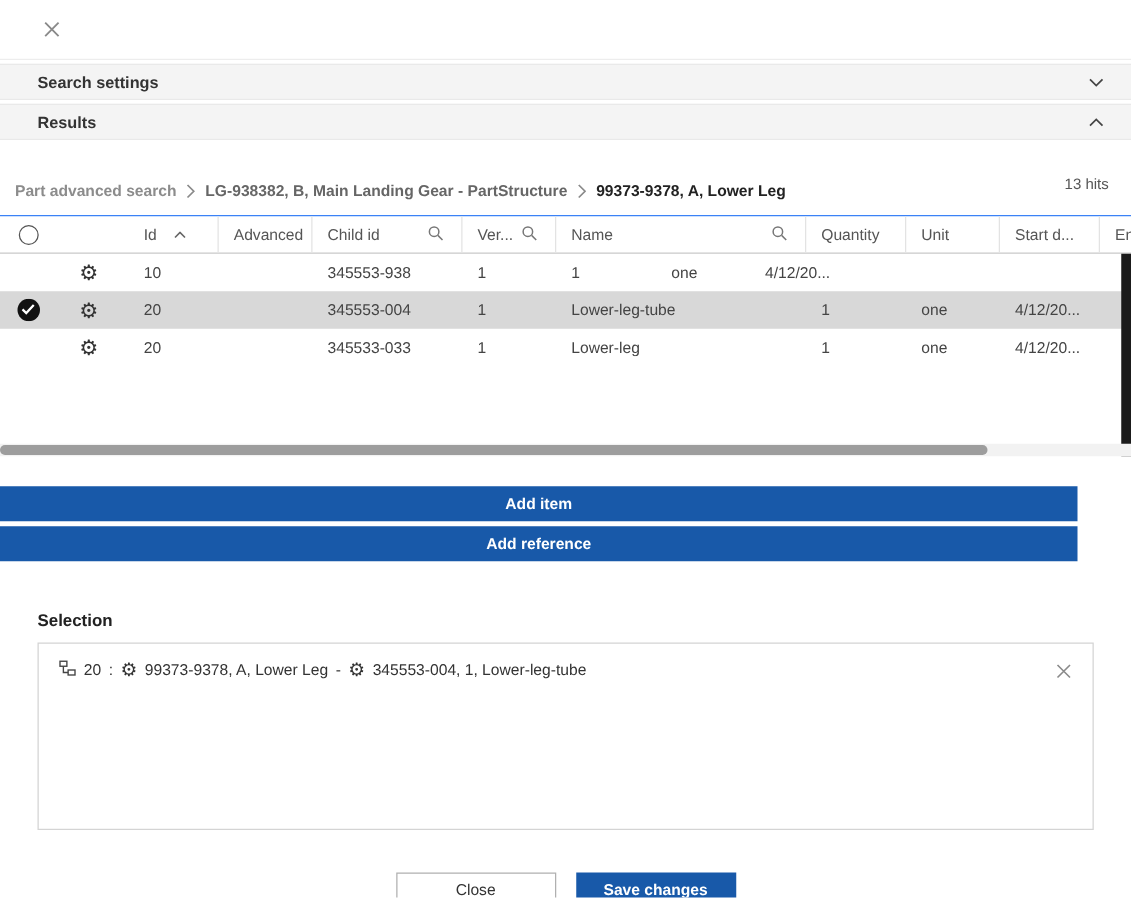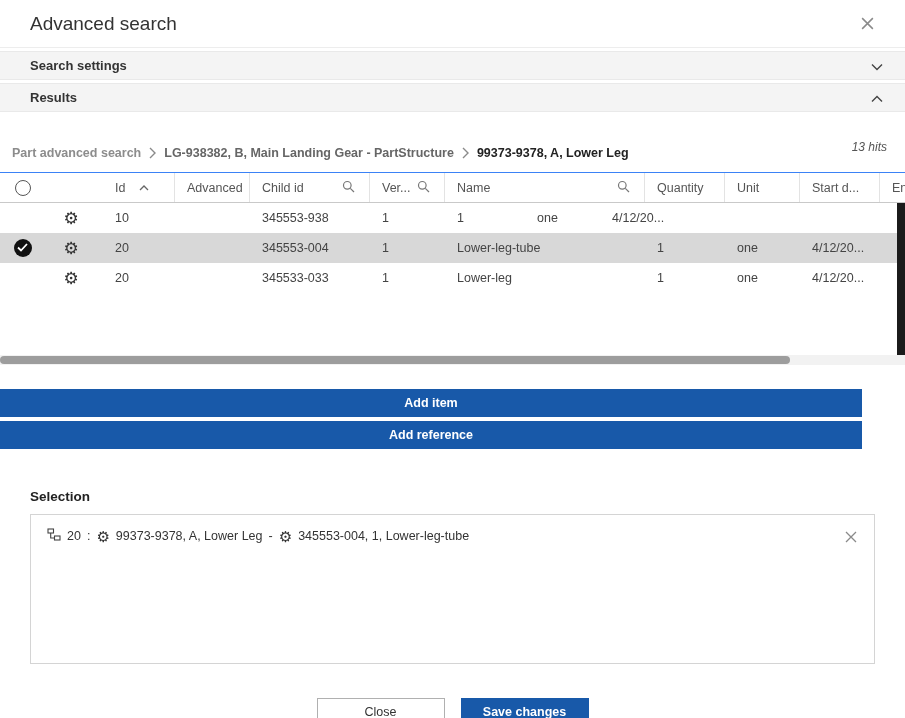"Advanced search" div.title { html: <div>Advanced search</div> -> none }
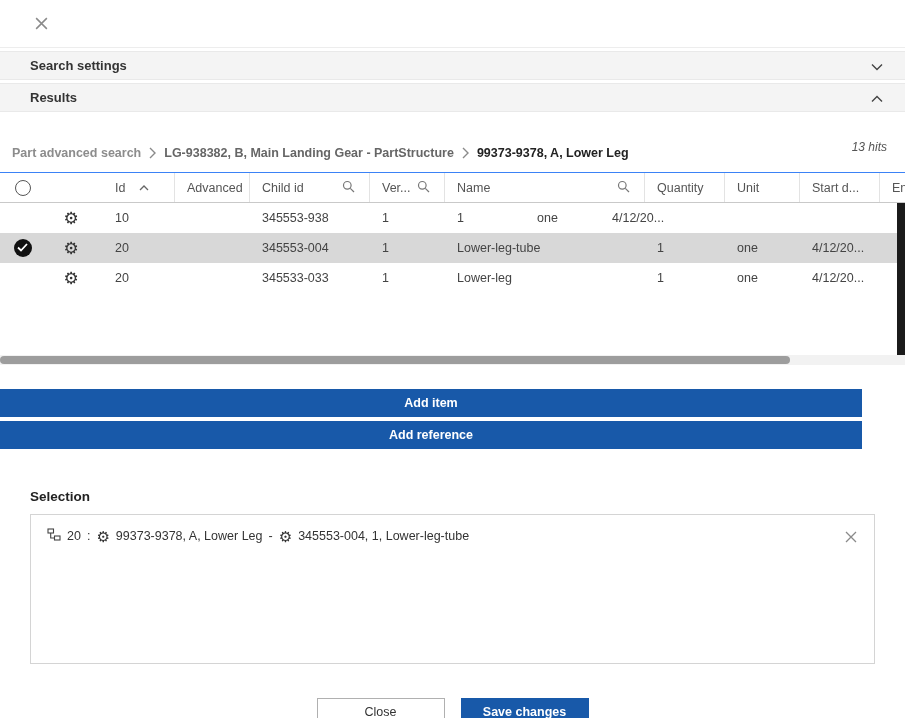"13 hits" .hits { font-style: italic -> none }
